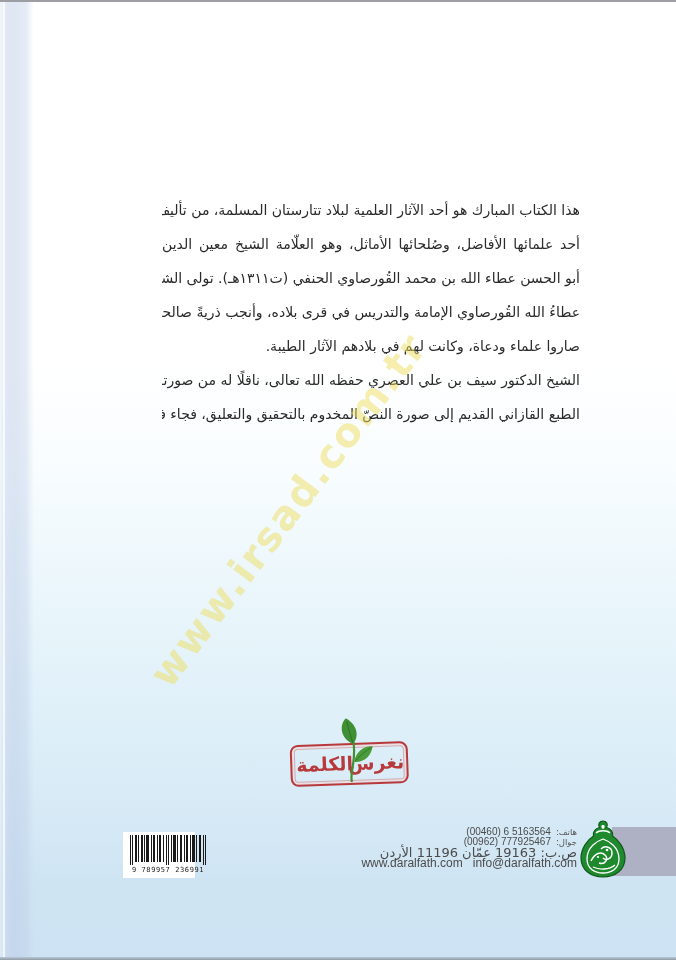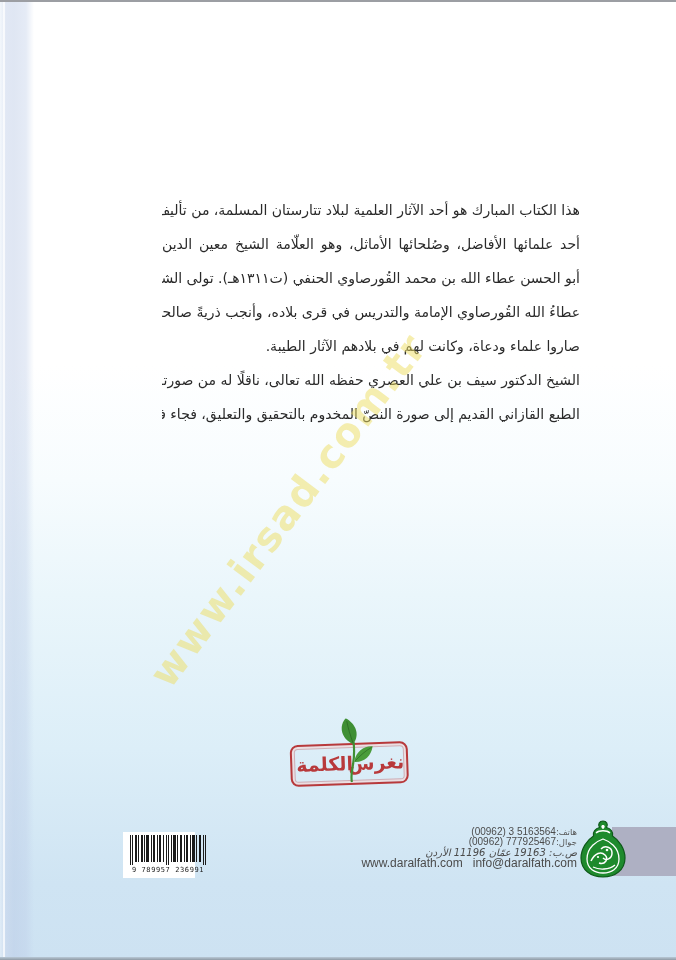"(00962) 3 5163564" span.contact-value { text: 00962) 3 -> 00460) 6 }
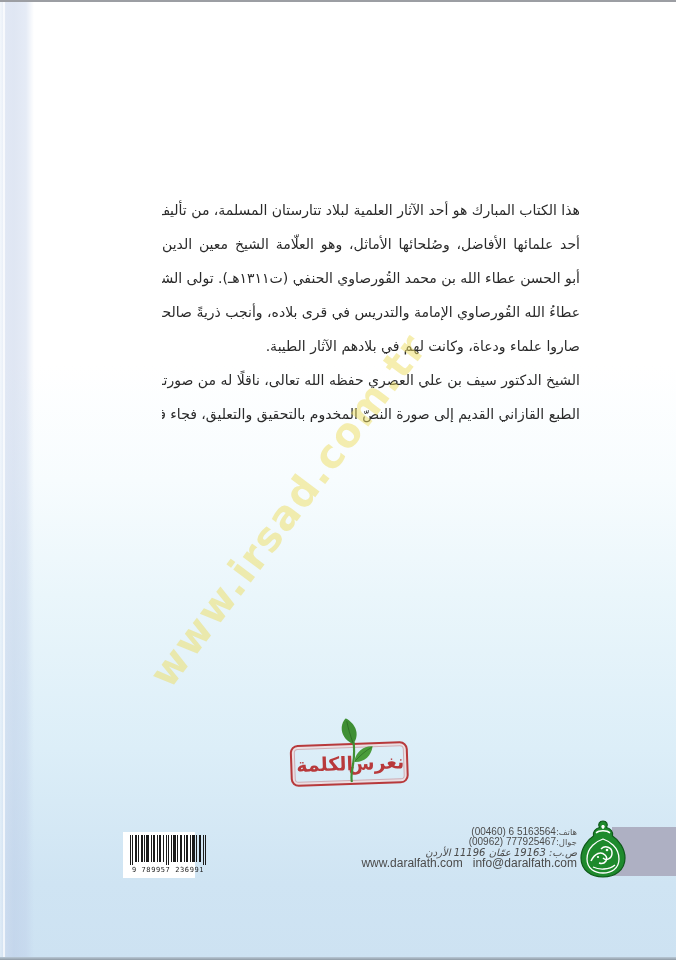"هاتف:" .contact-label { margin-left: none -> 5px }
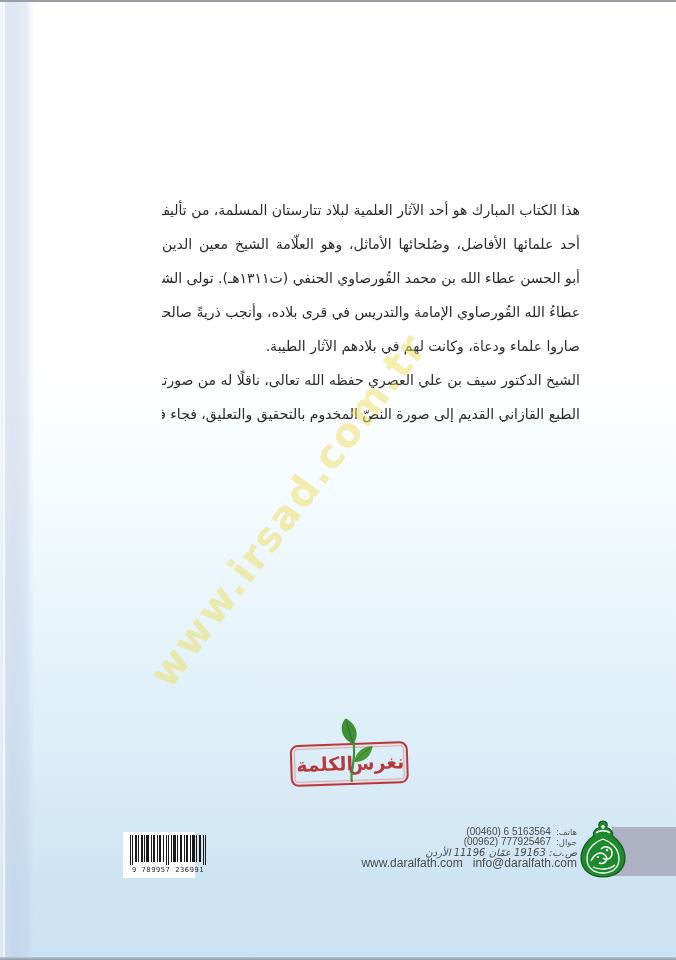"ص.ب: 19163 عمّان 11196 الأردن" .contact-rtl { font-size: 10px -> 13px; font-style: italic -> none }
